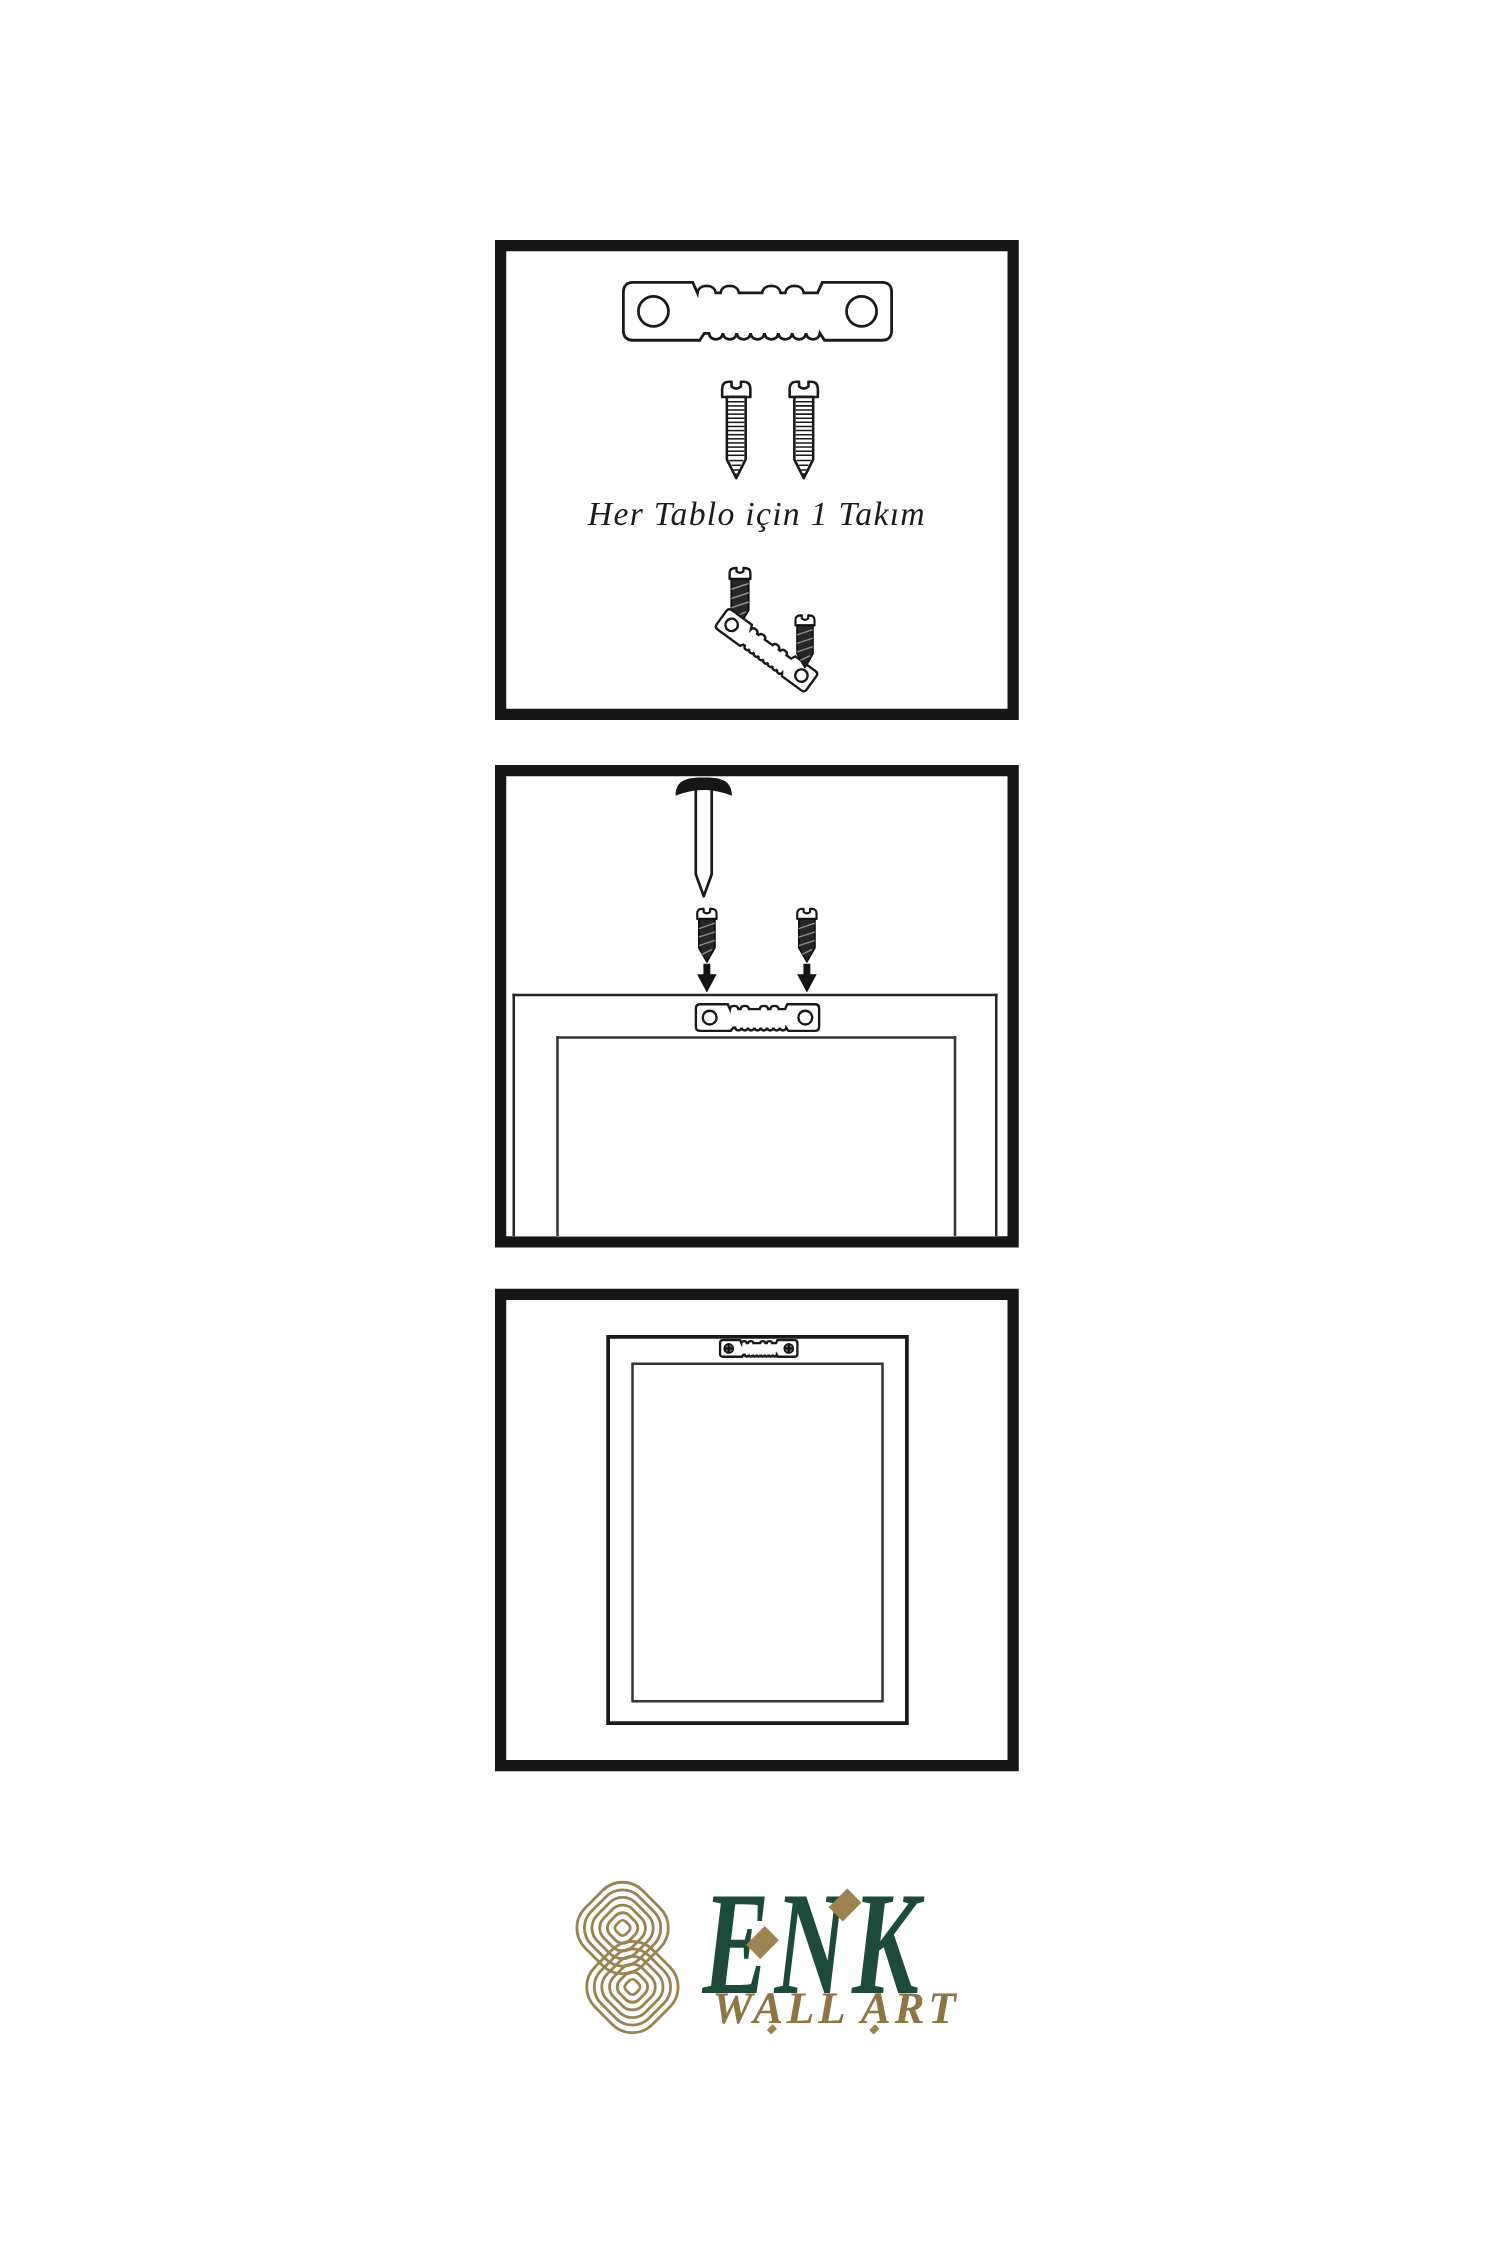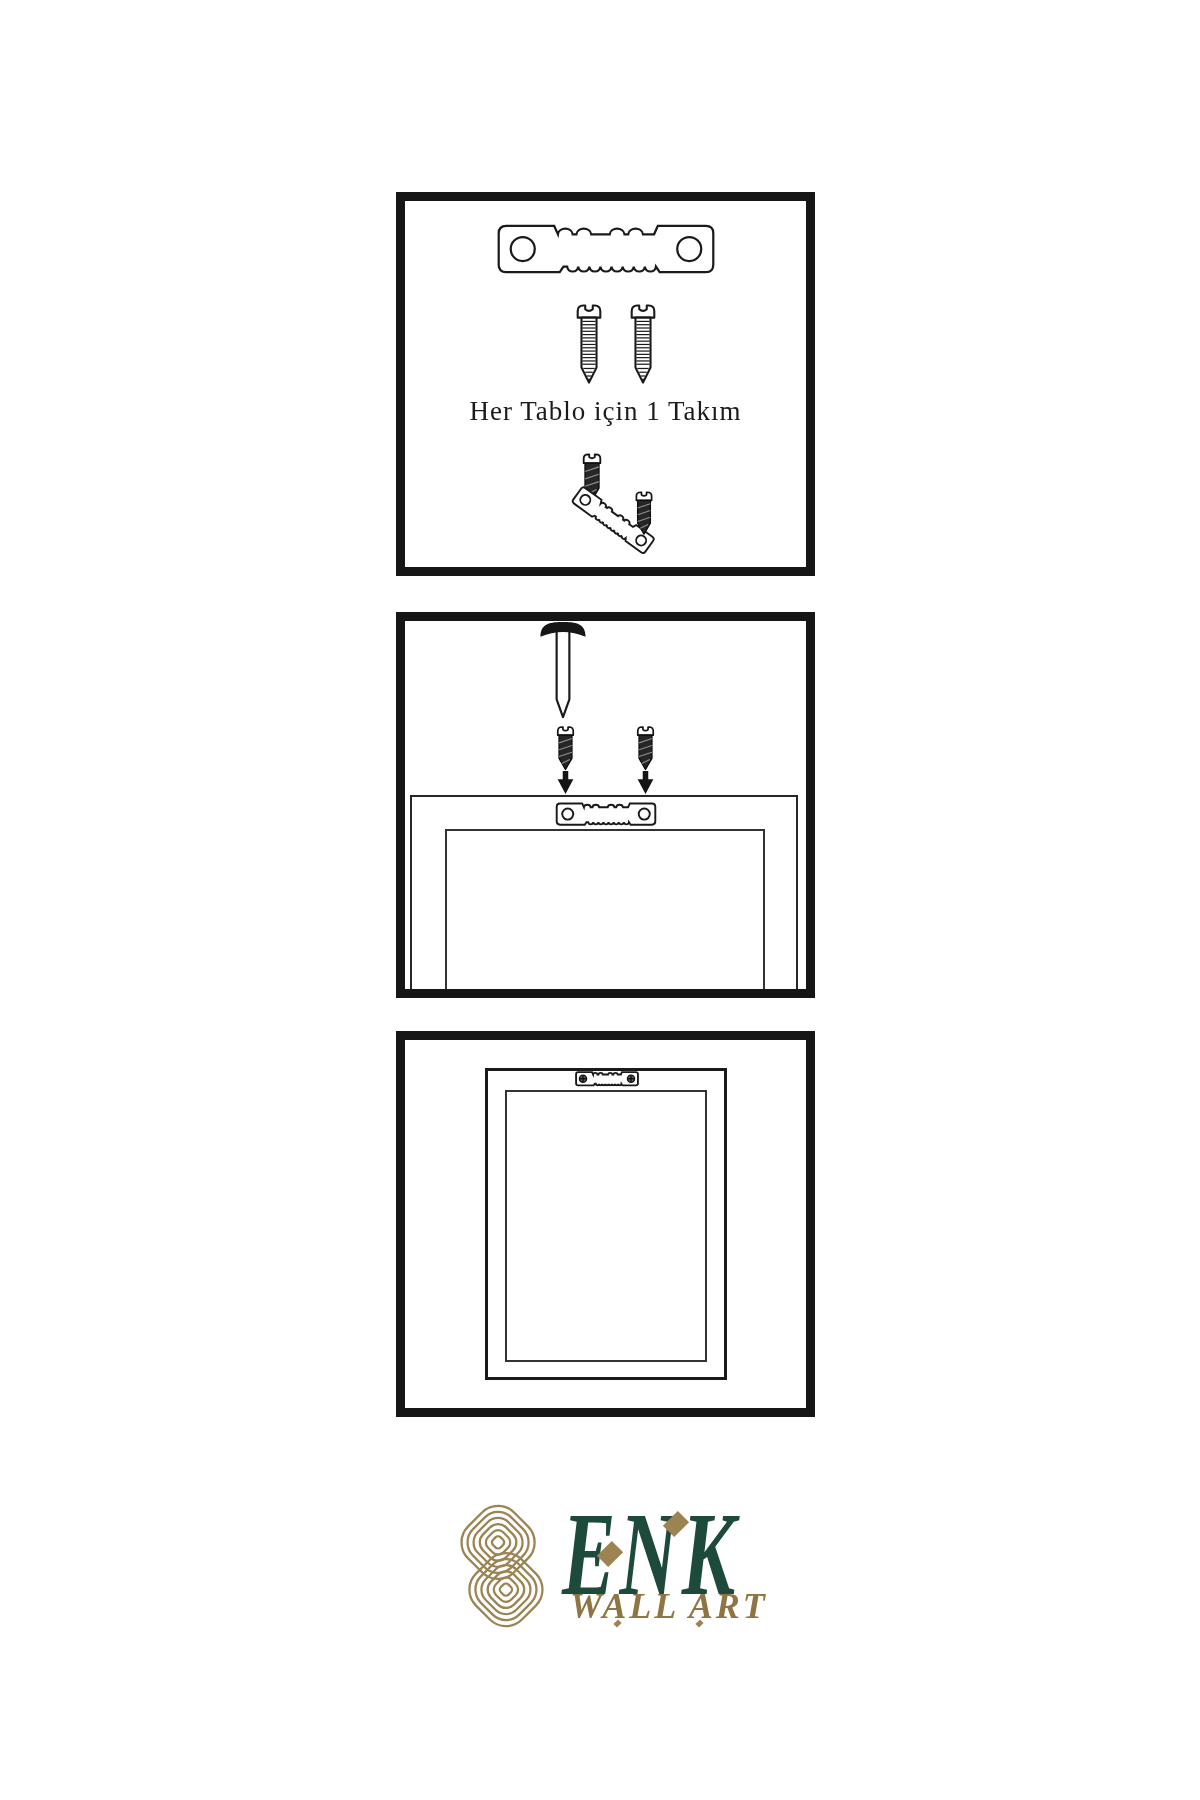"Her Tablo için 1 Takım" .caption { font-style: none -> italic }
